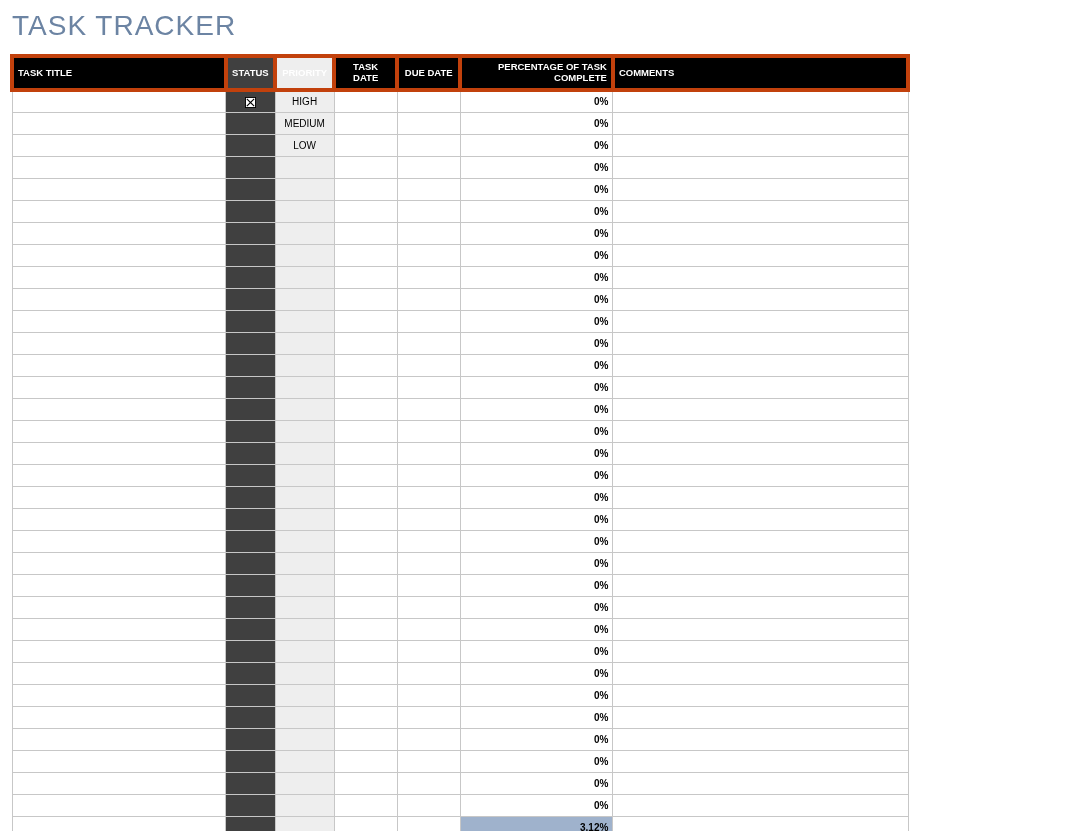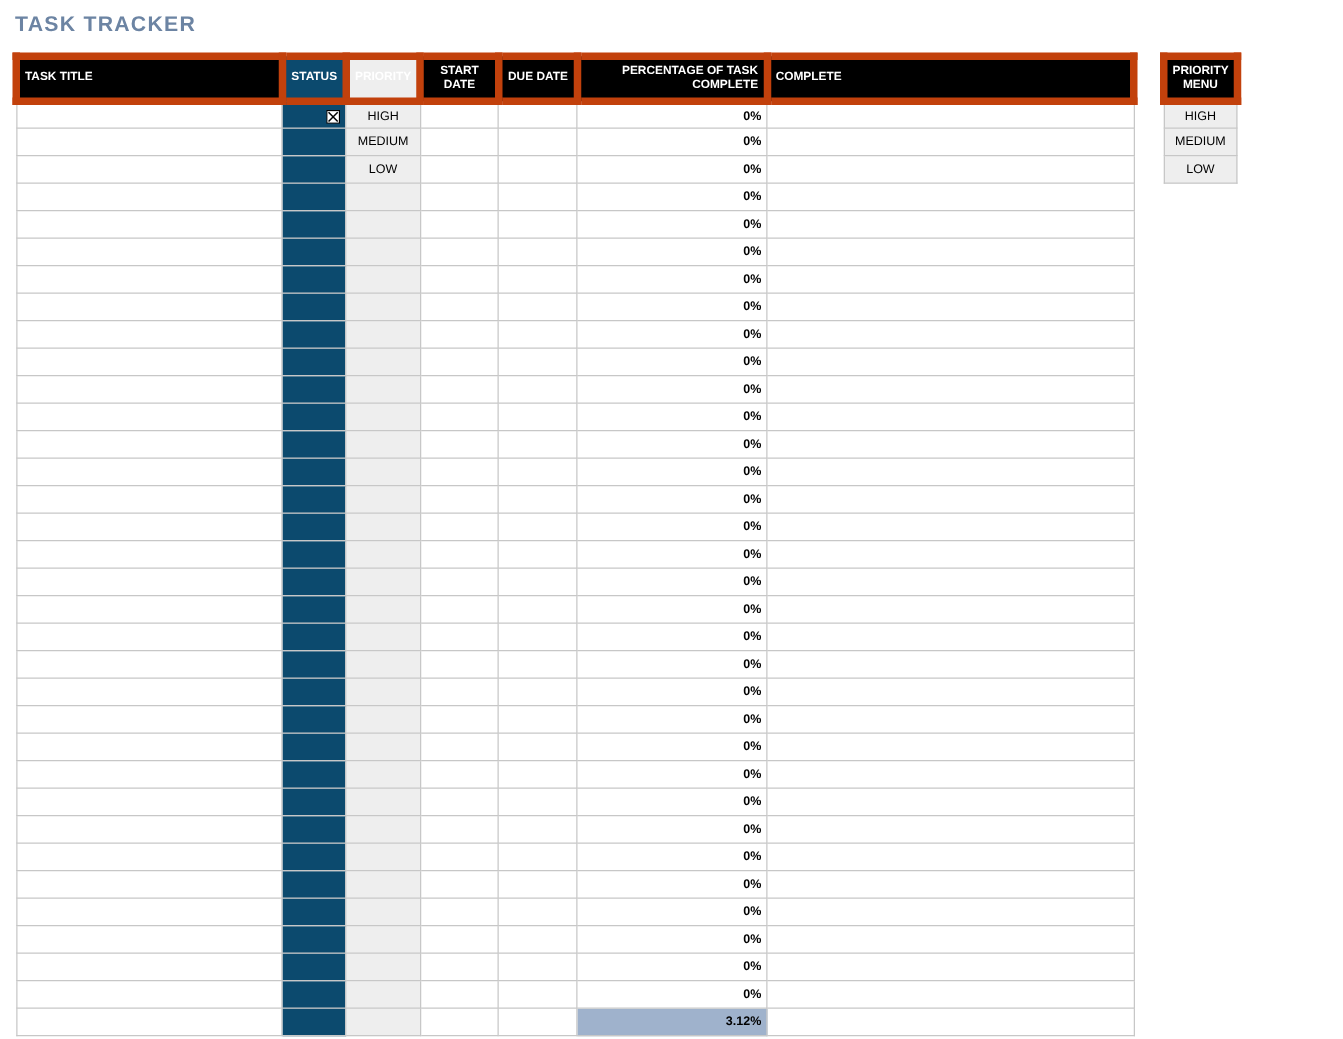"TASK TRACKER" .title { font-size: 17px -> 28px; font-weight: bold -> normal }
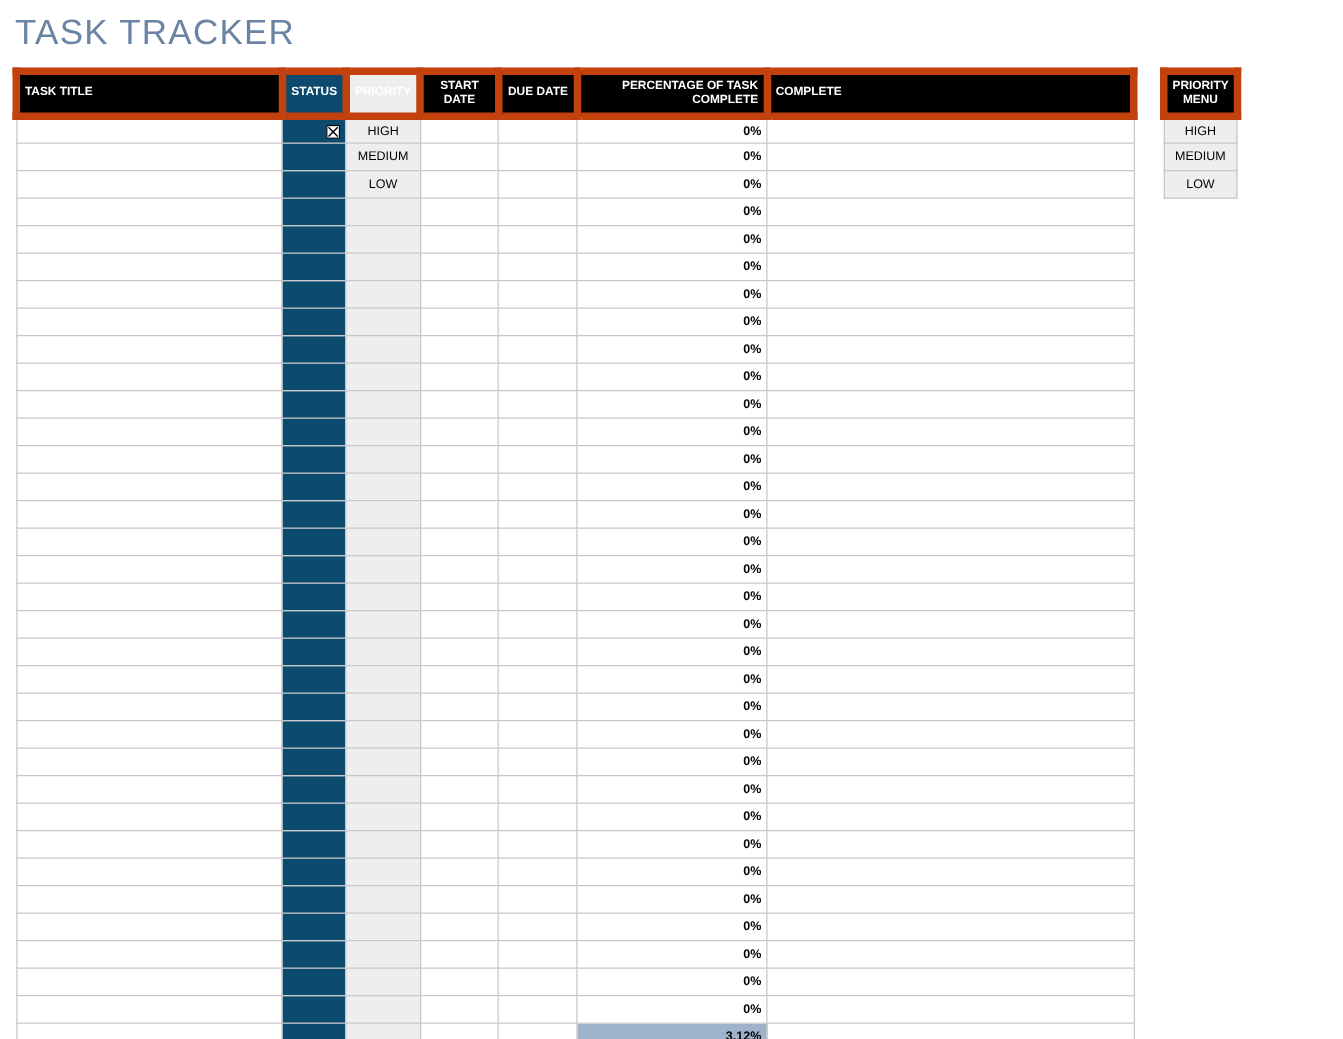"TASK TITLE" th { border: 6px solid #c2410c -> 4px solid #c2410c }
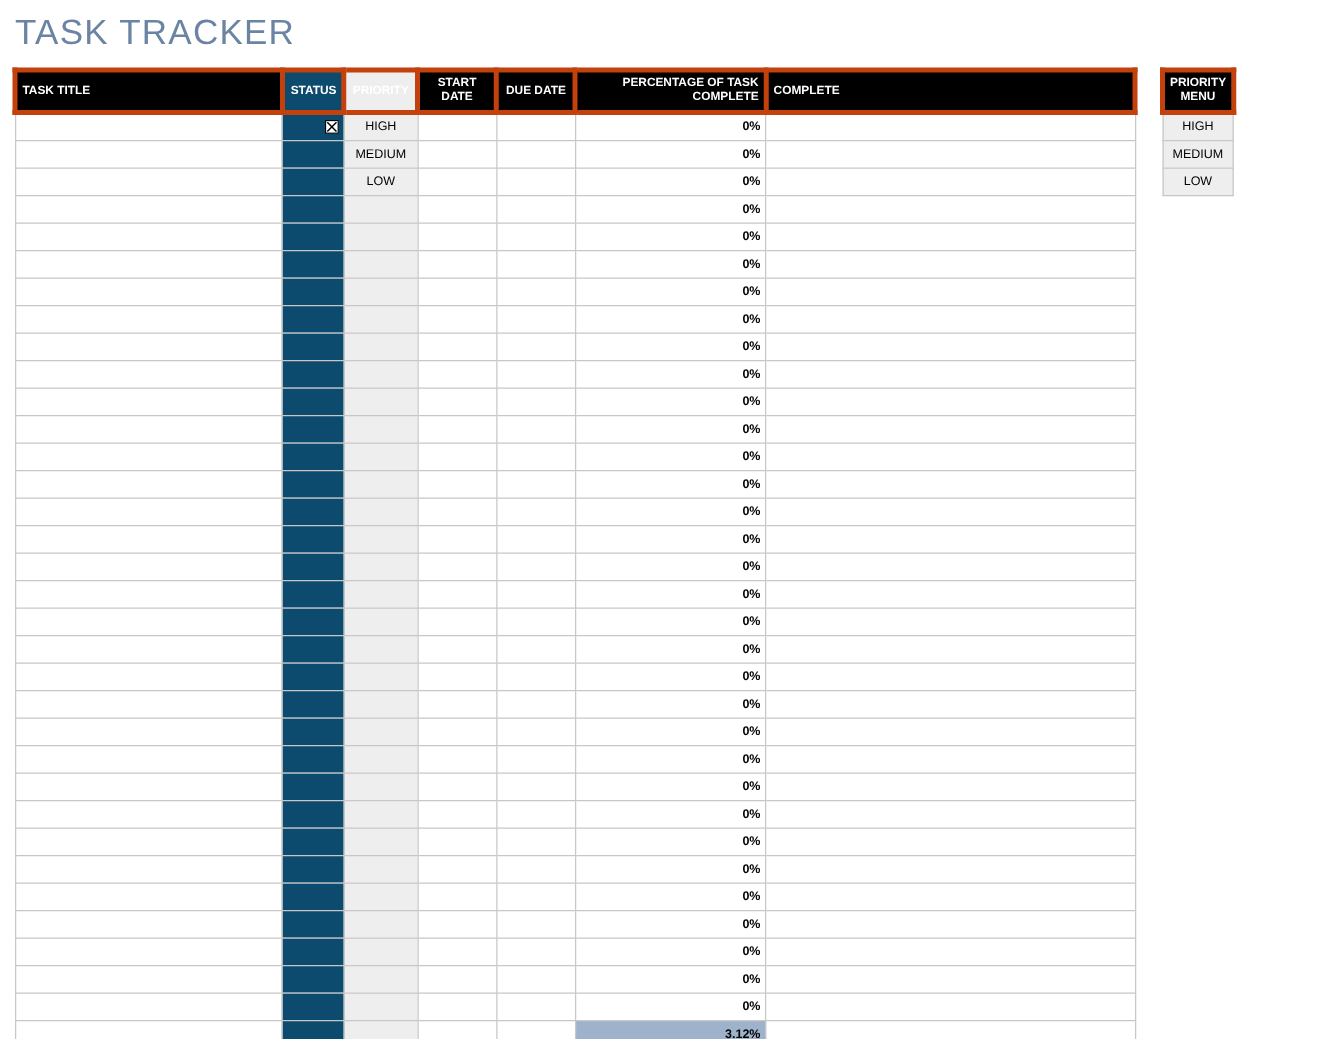"STATUS" .col-status { background: #0c4a6e -> #404040; text-align: right -> none }
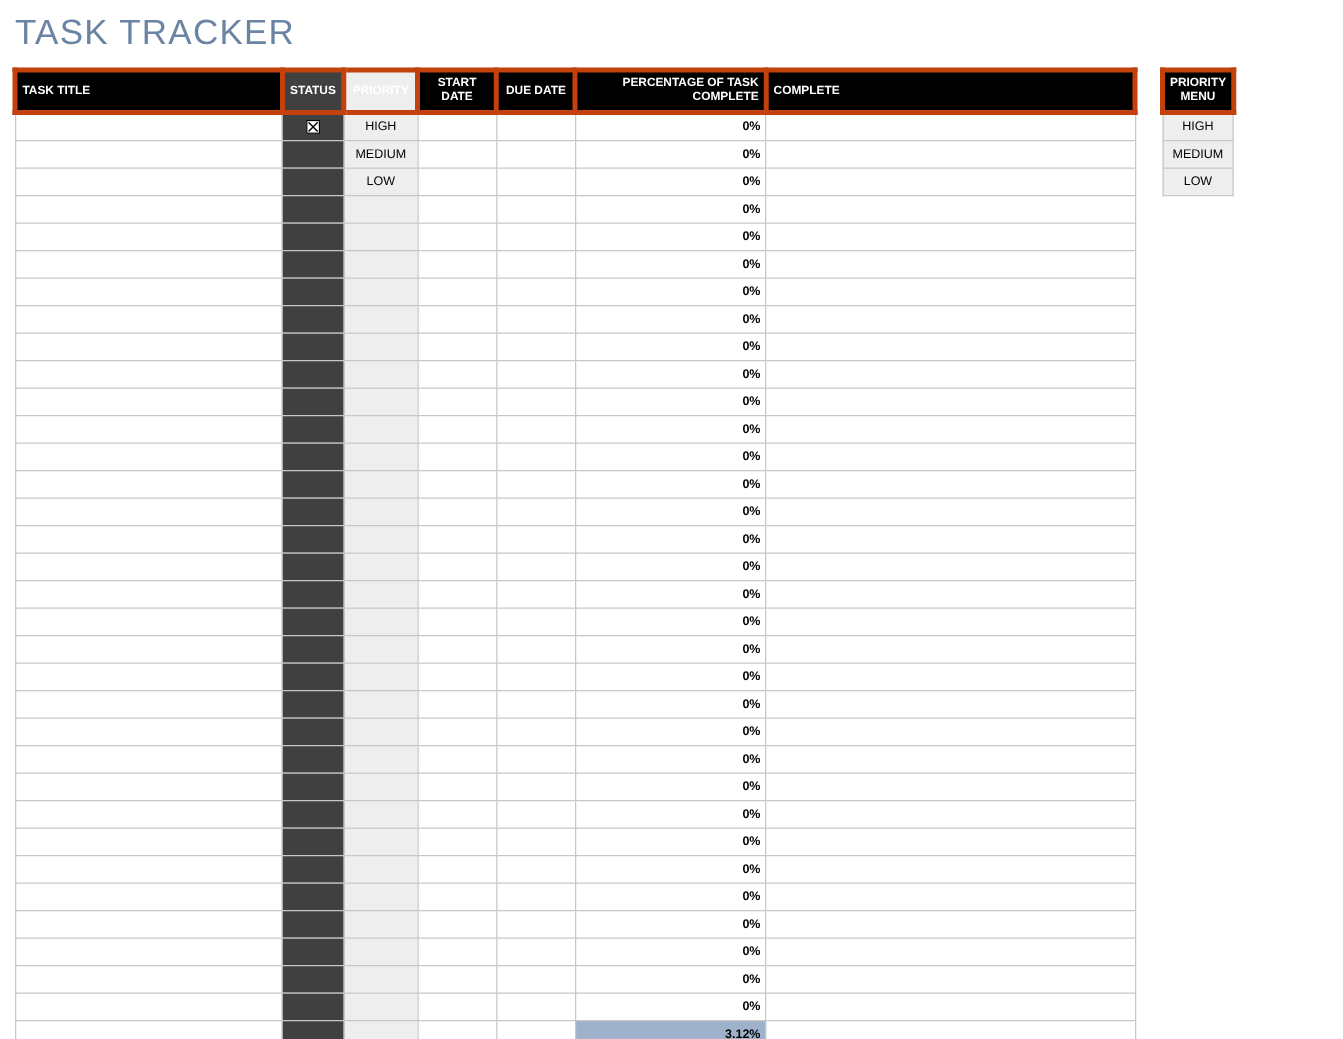"START DATE" th.col-start { text: START -> TASK }
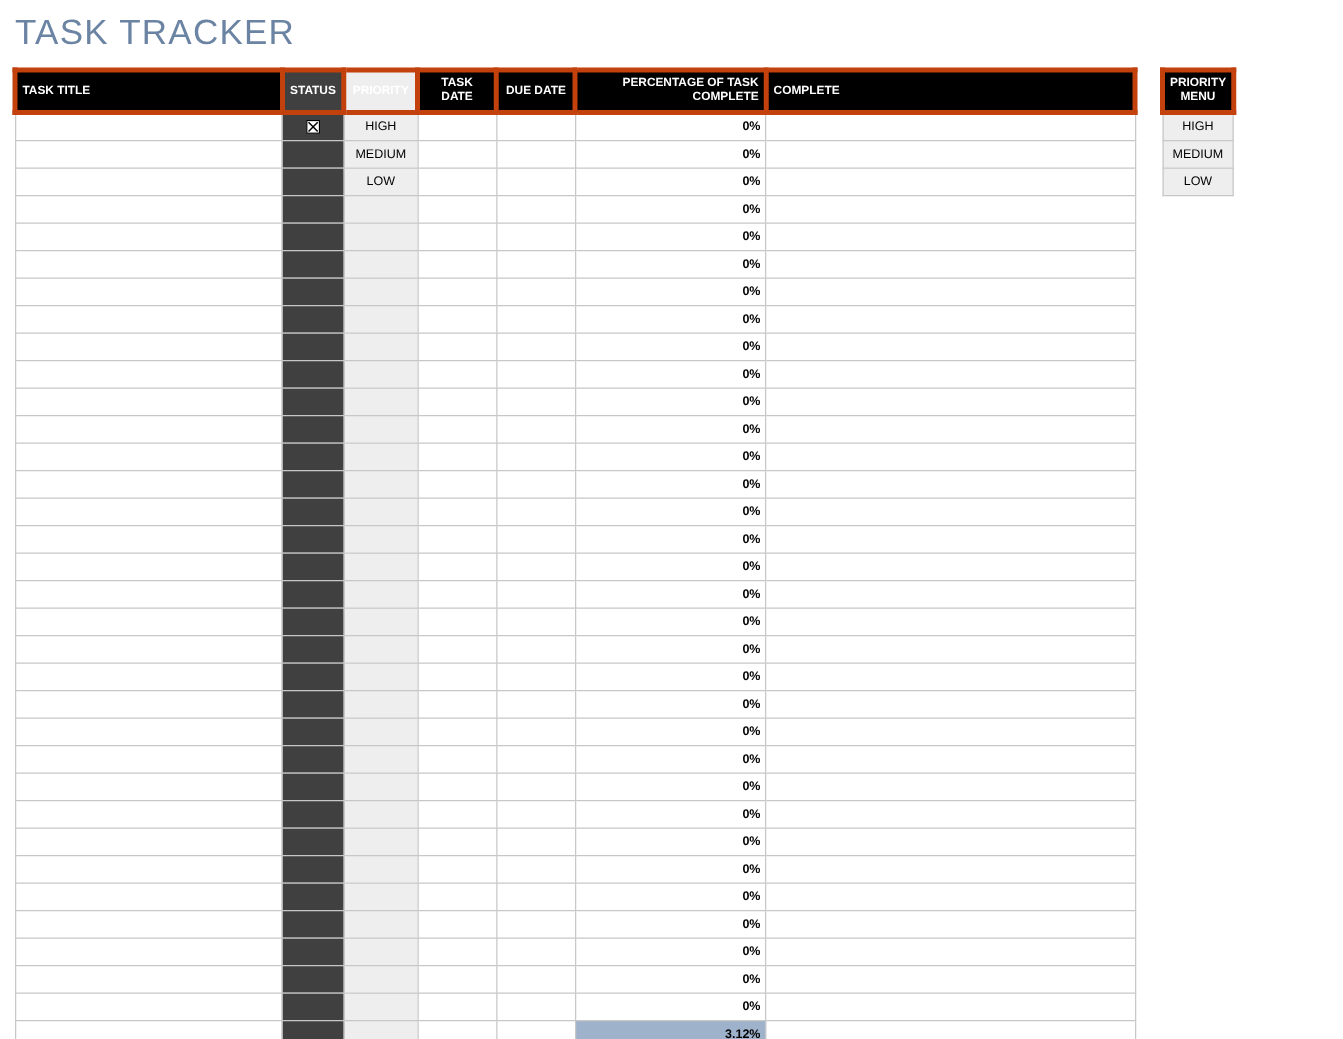"COMPLETE" th.col-comments { text: COMPLETE -> COMMENTS }
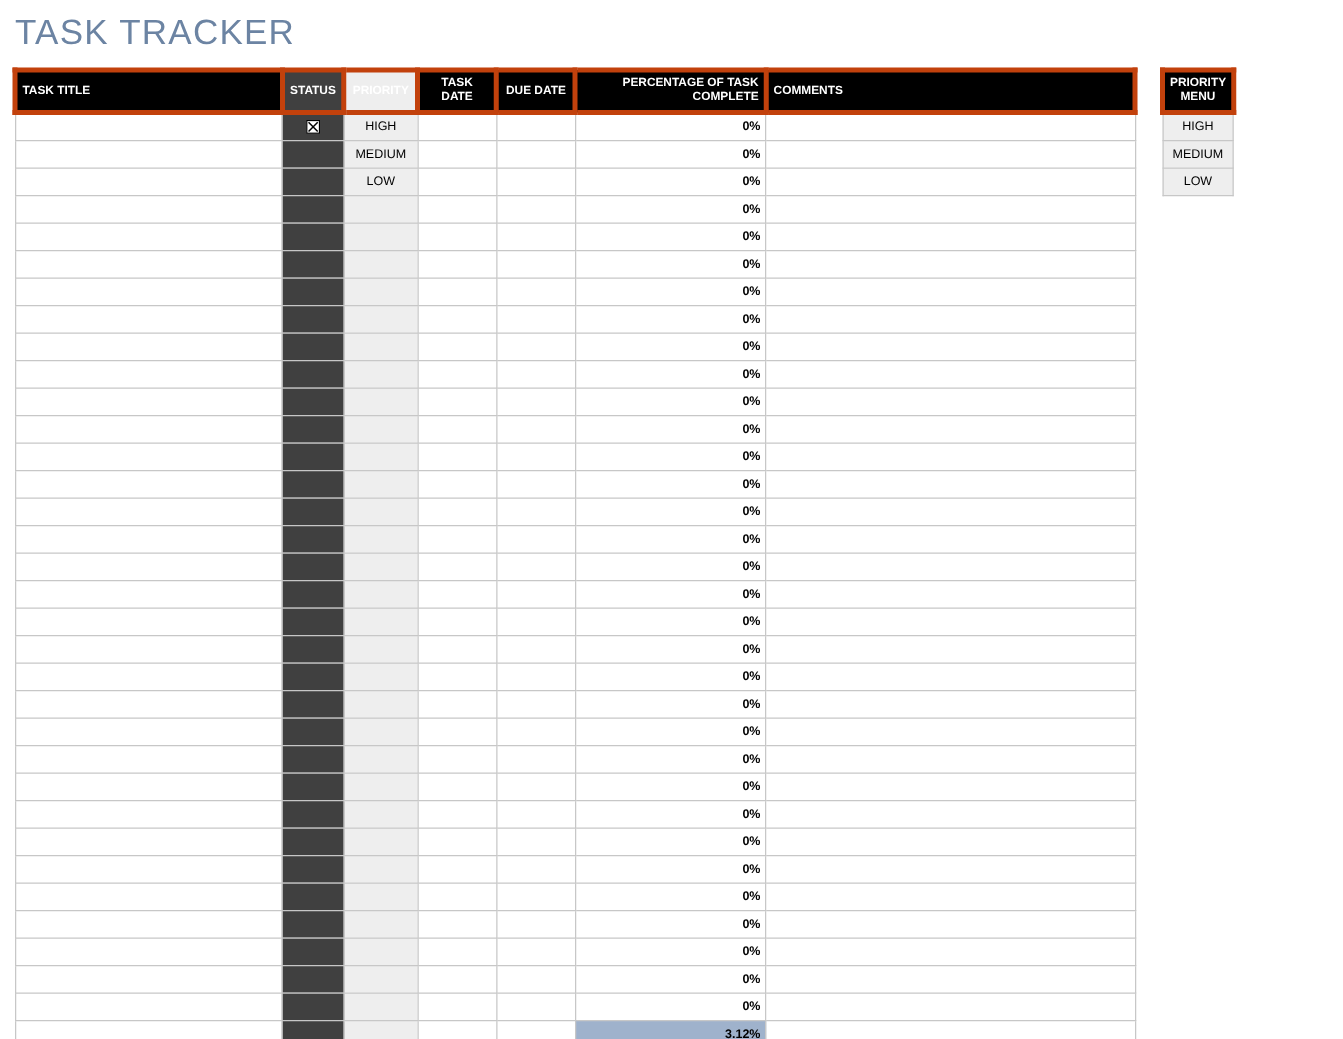"PRIORITY MENU" table.menu-table { html: <table> <thead> <tr> <th>PRIORITY MENU</th> </tr> </thead> <tbody> <tr> <td>HIGH</td> </tr> <tr> <td>MEDIUM</td> </tr> <tr> <td>LOW</td> </tr> </tbody> </table> -> none }
